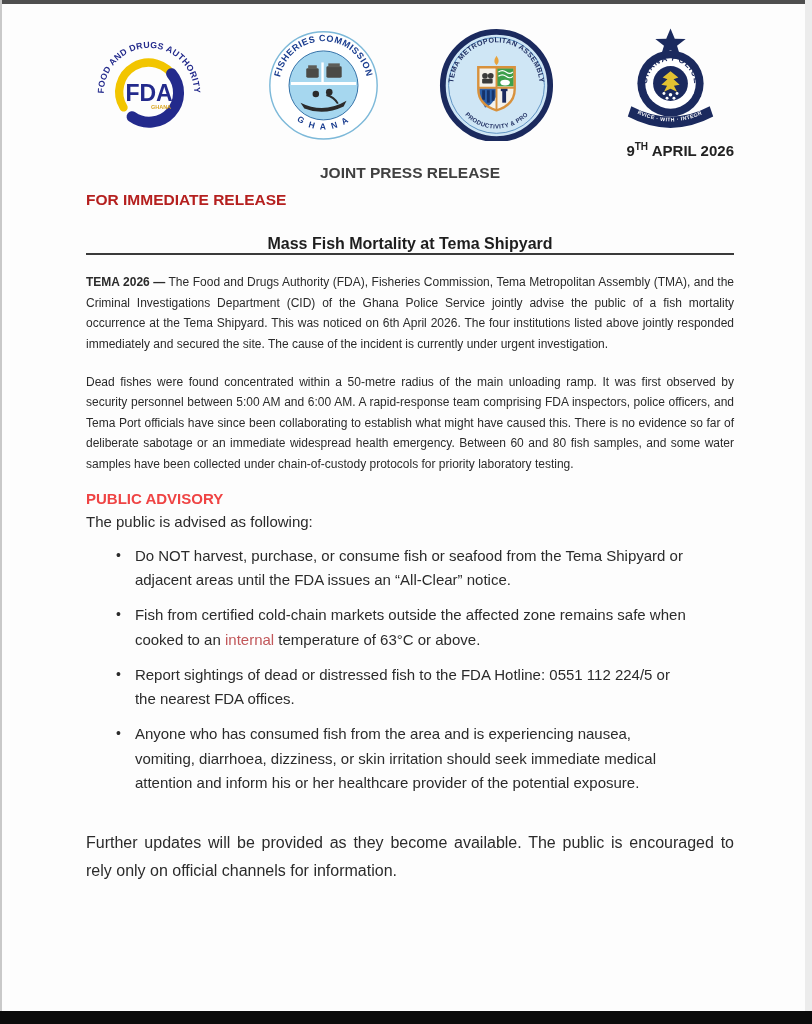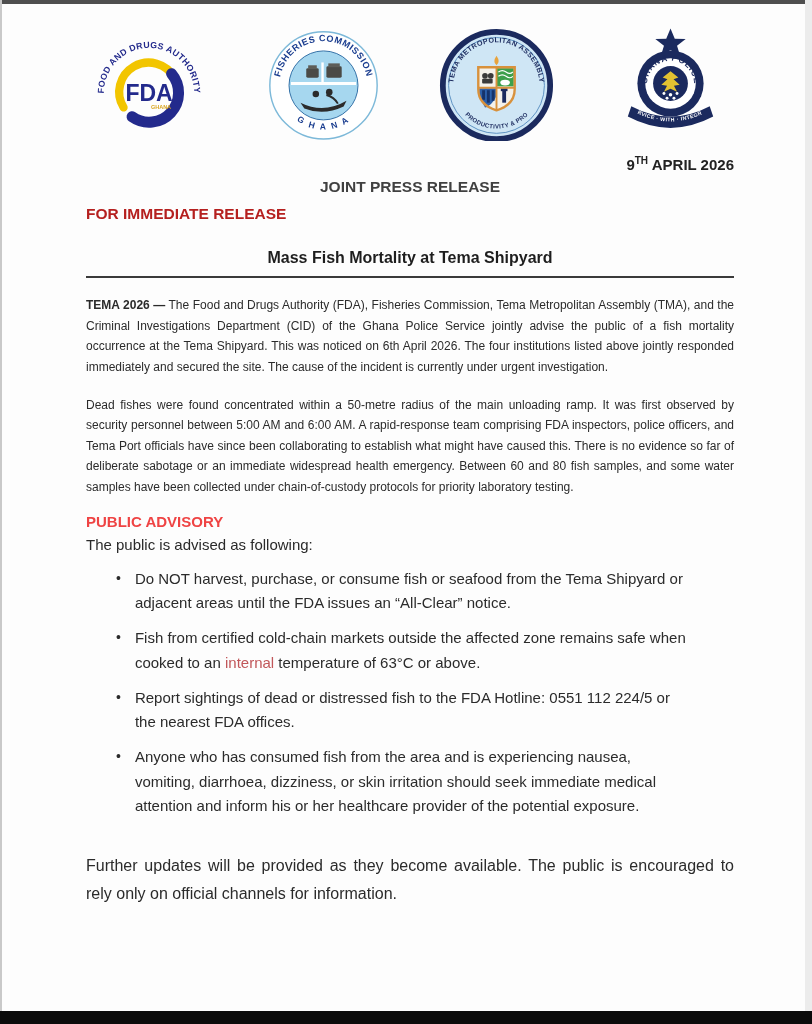"9TH APRIL 2026" .date-line { margin-top: 14px -> none }
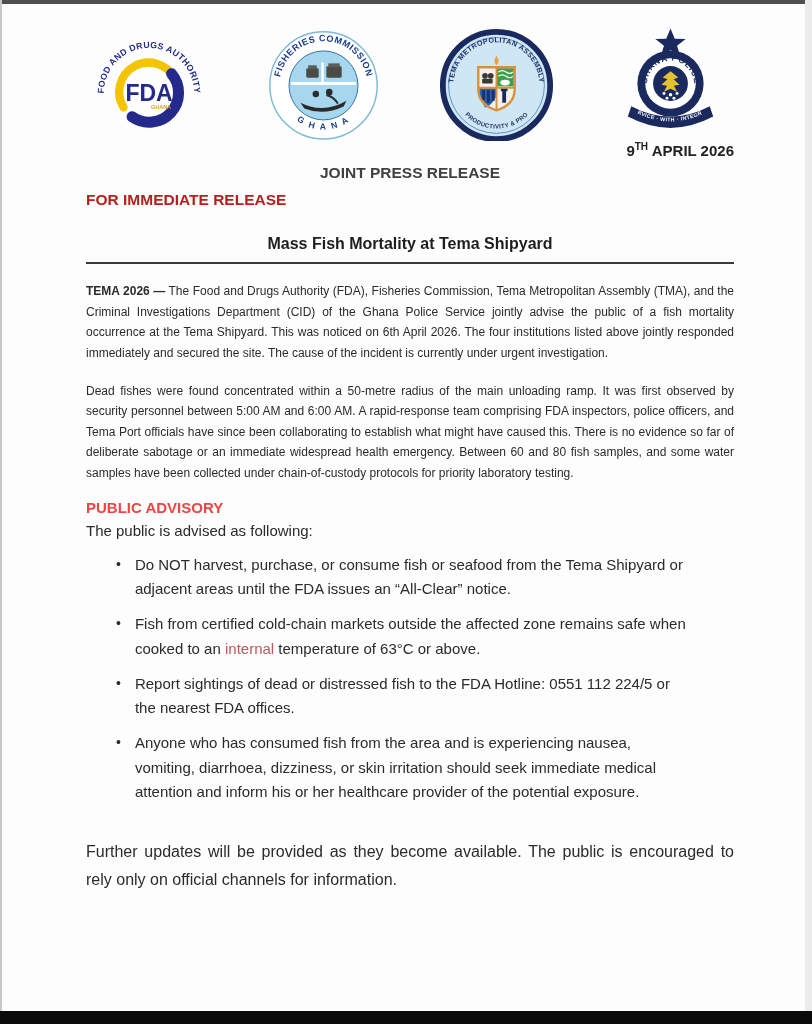"Mass Fish Mortality at Tema" .doc-title { padding-bottom: 9px -> none }
